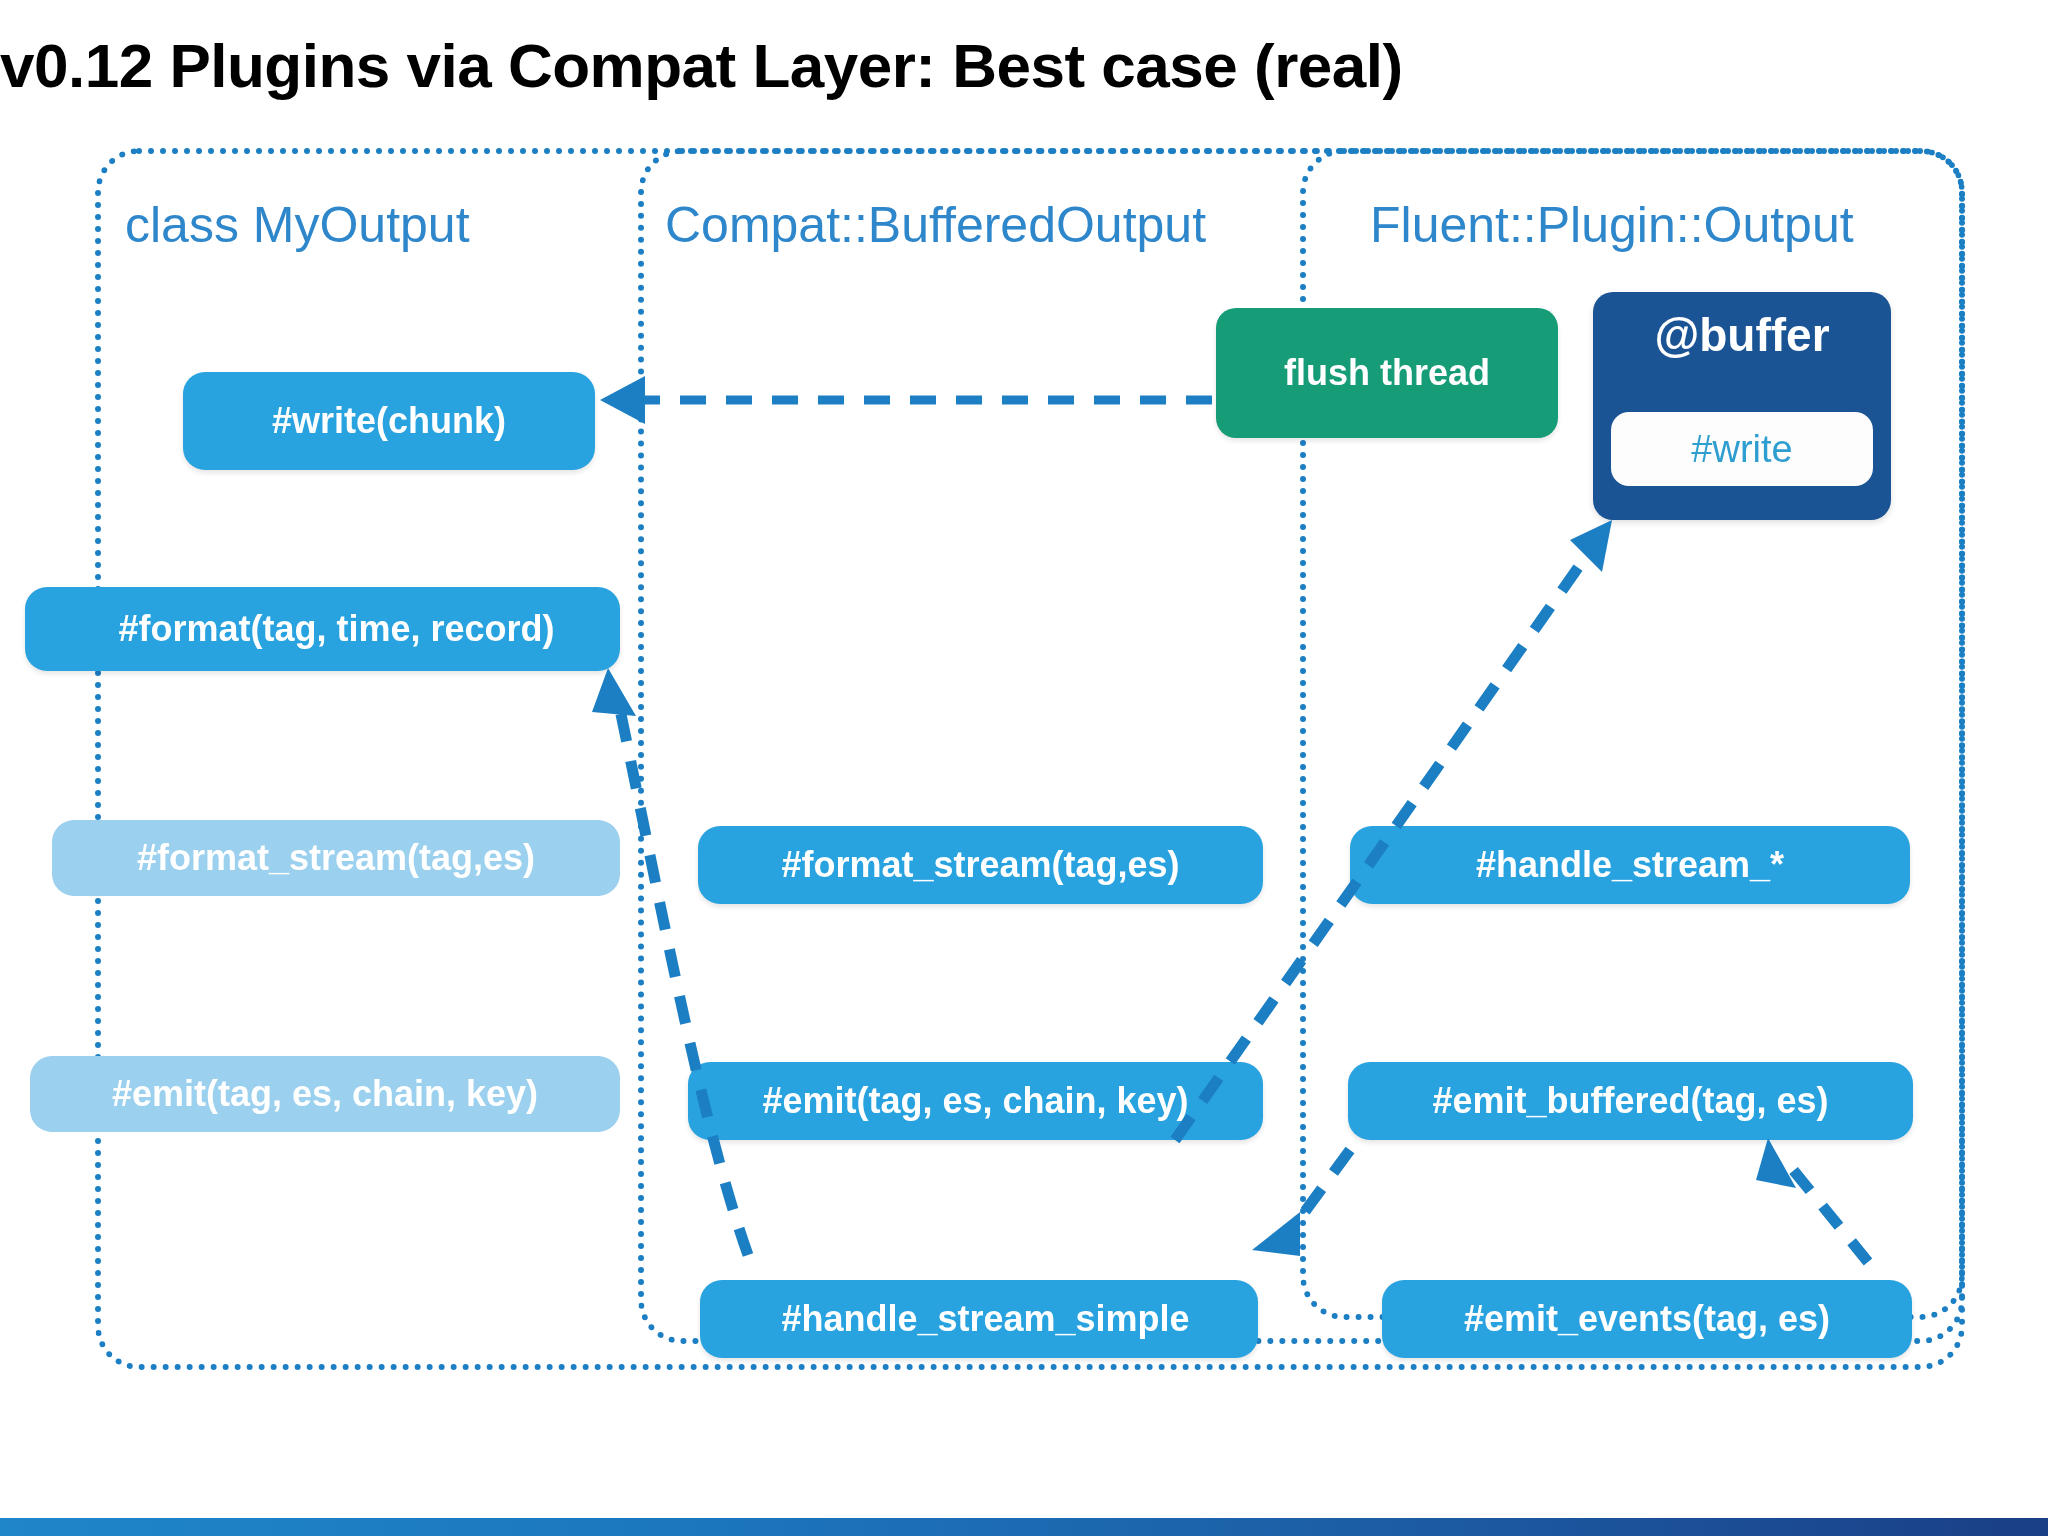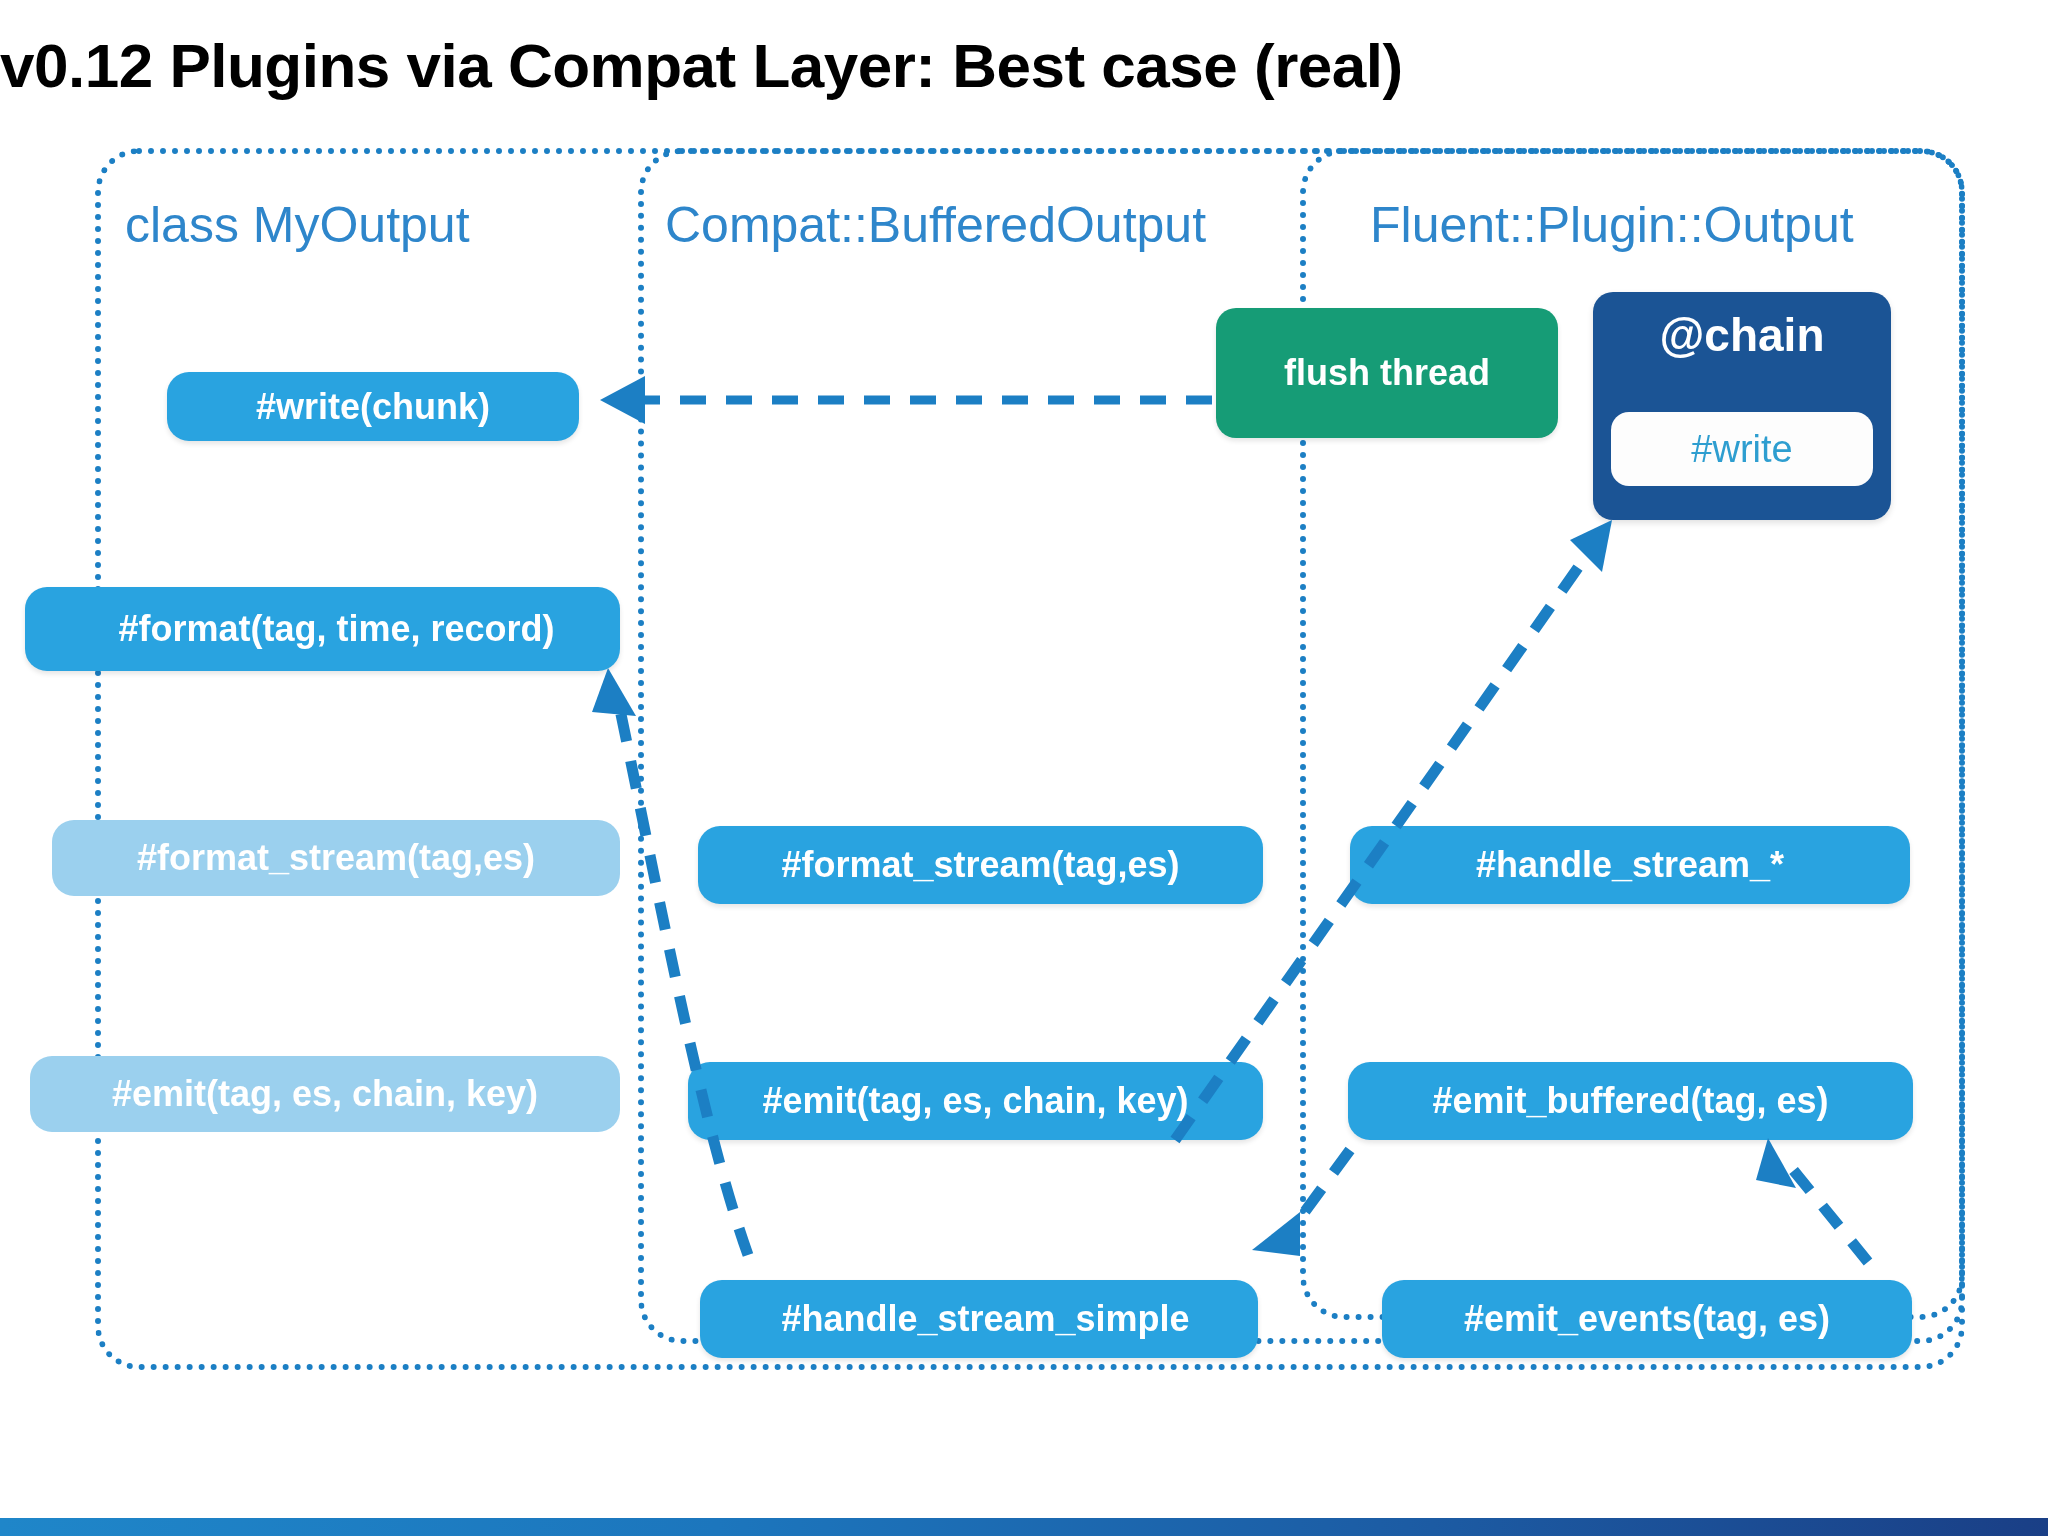"@chain" div.buffer-title { text: @chain -> @buffer }
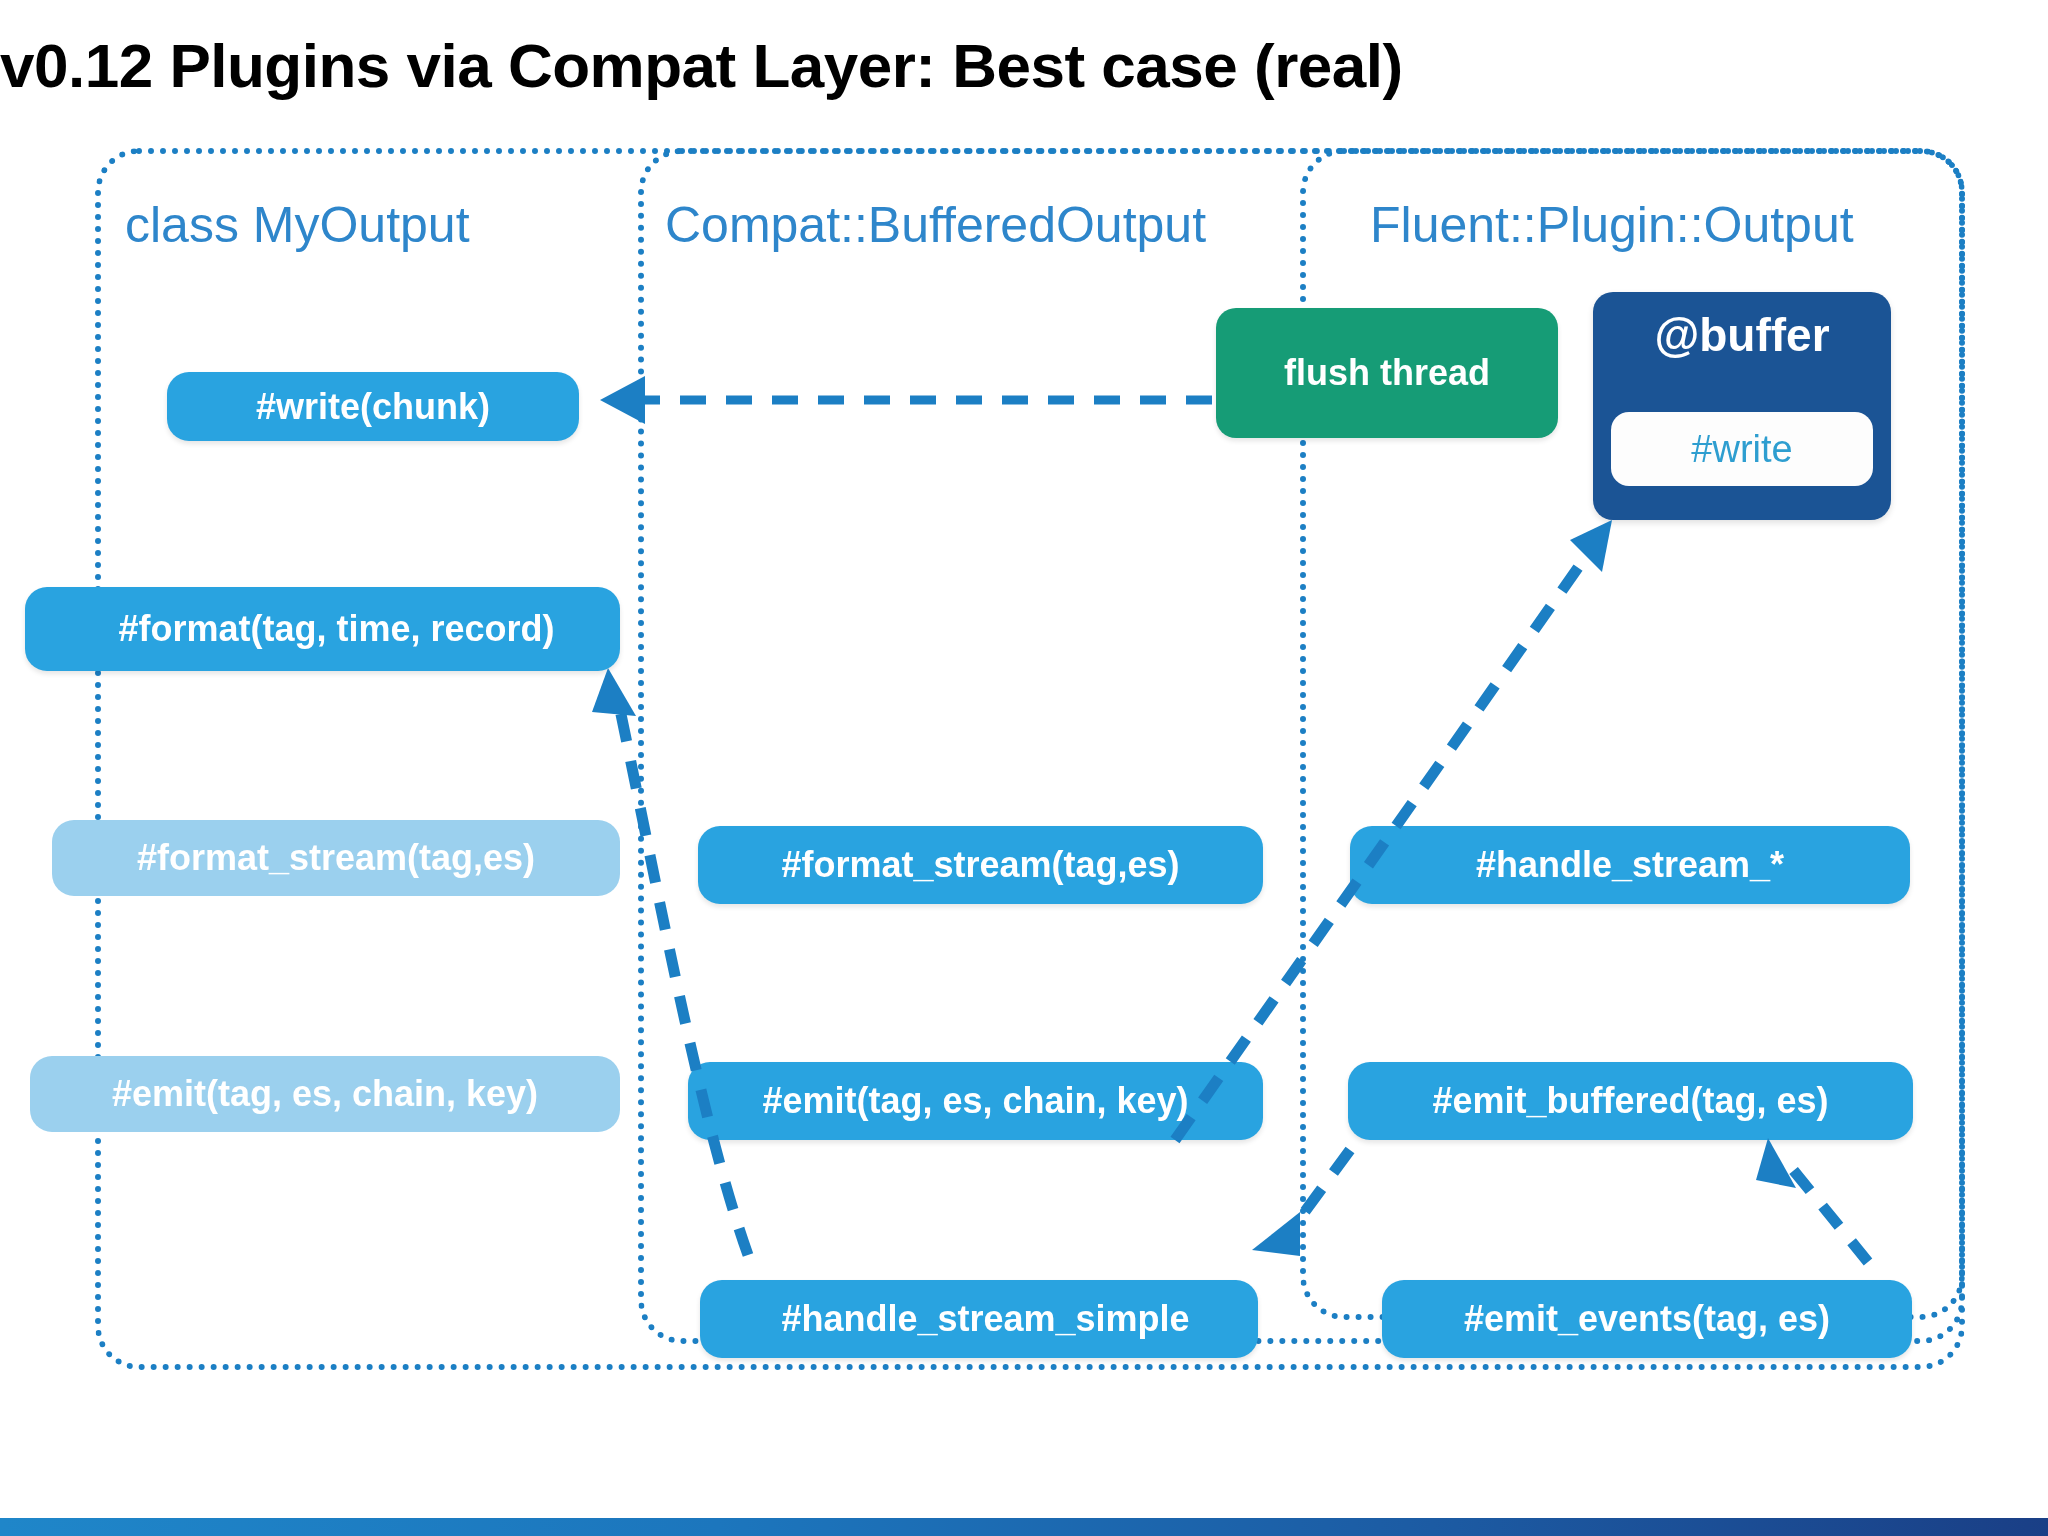"#write(chunk)" div.pill { height: 69px -> 98px; left: 167px -> 183px }
